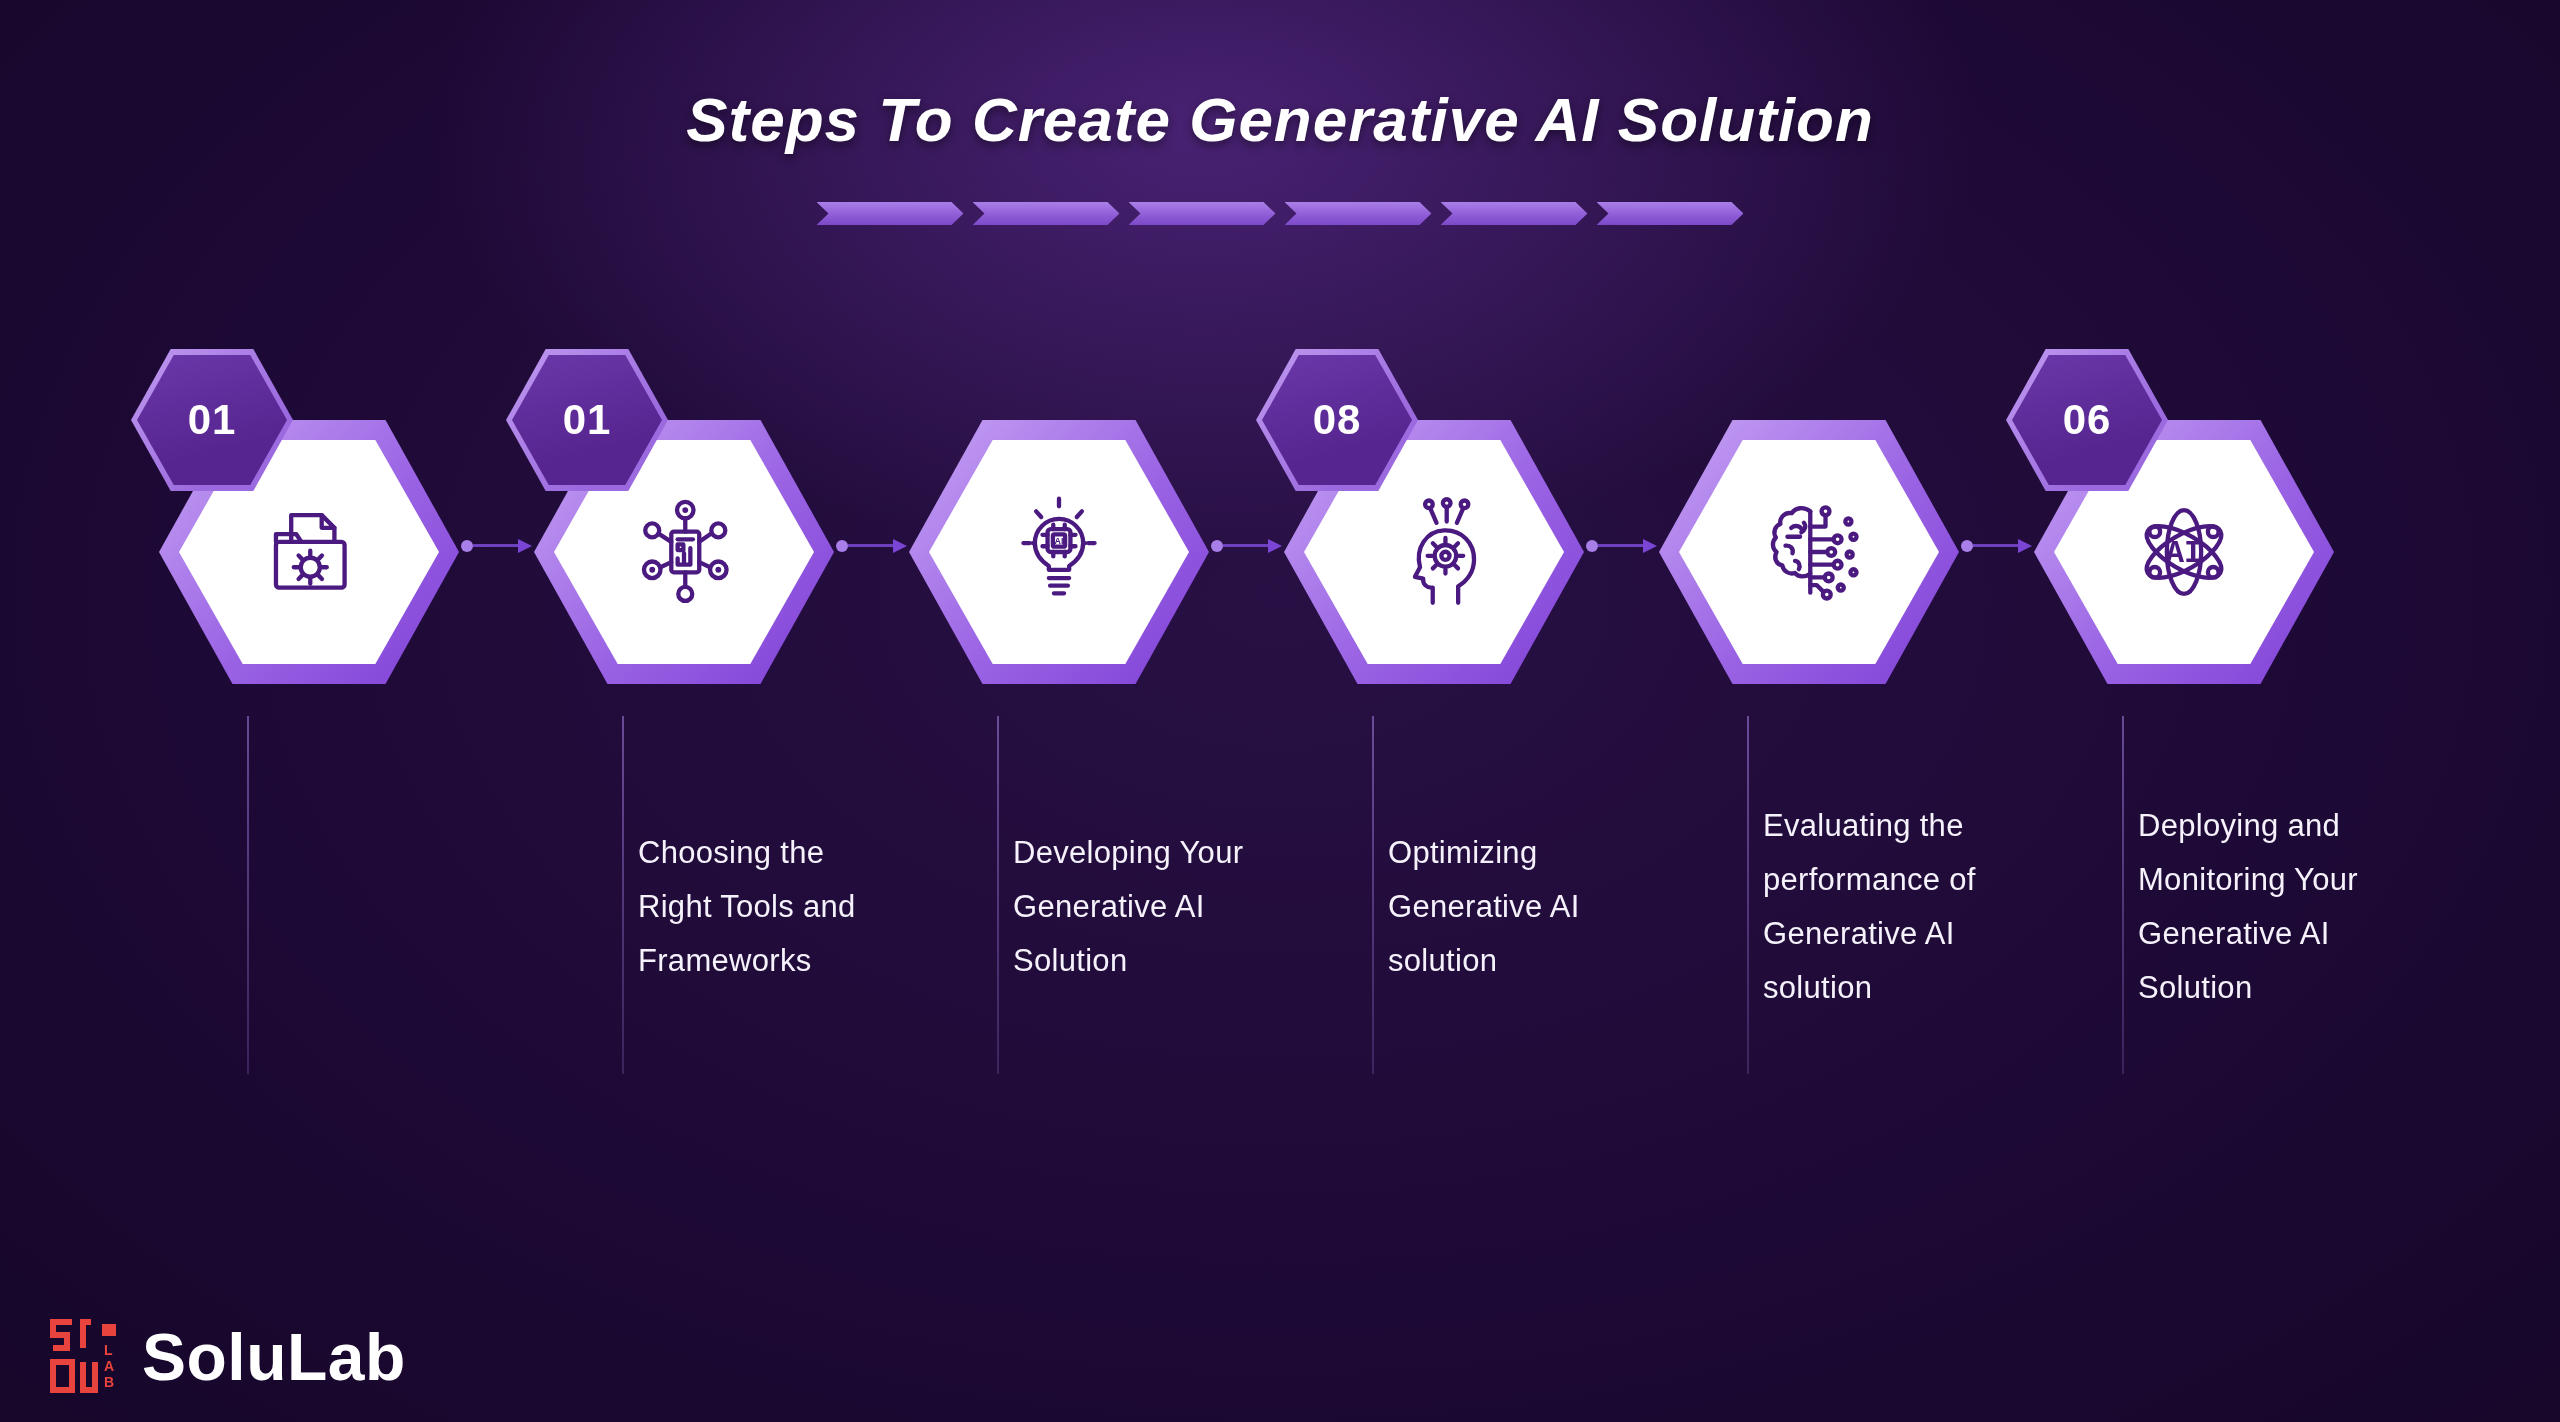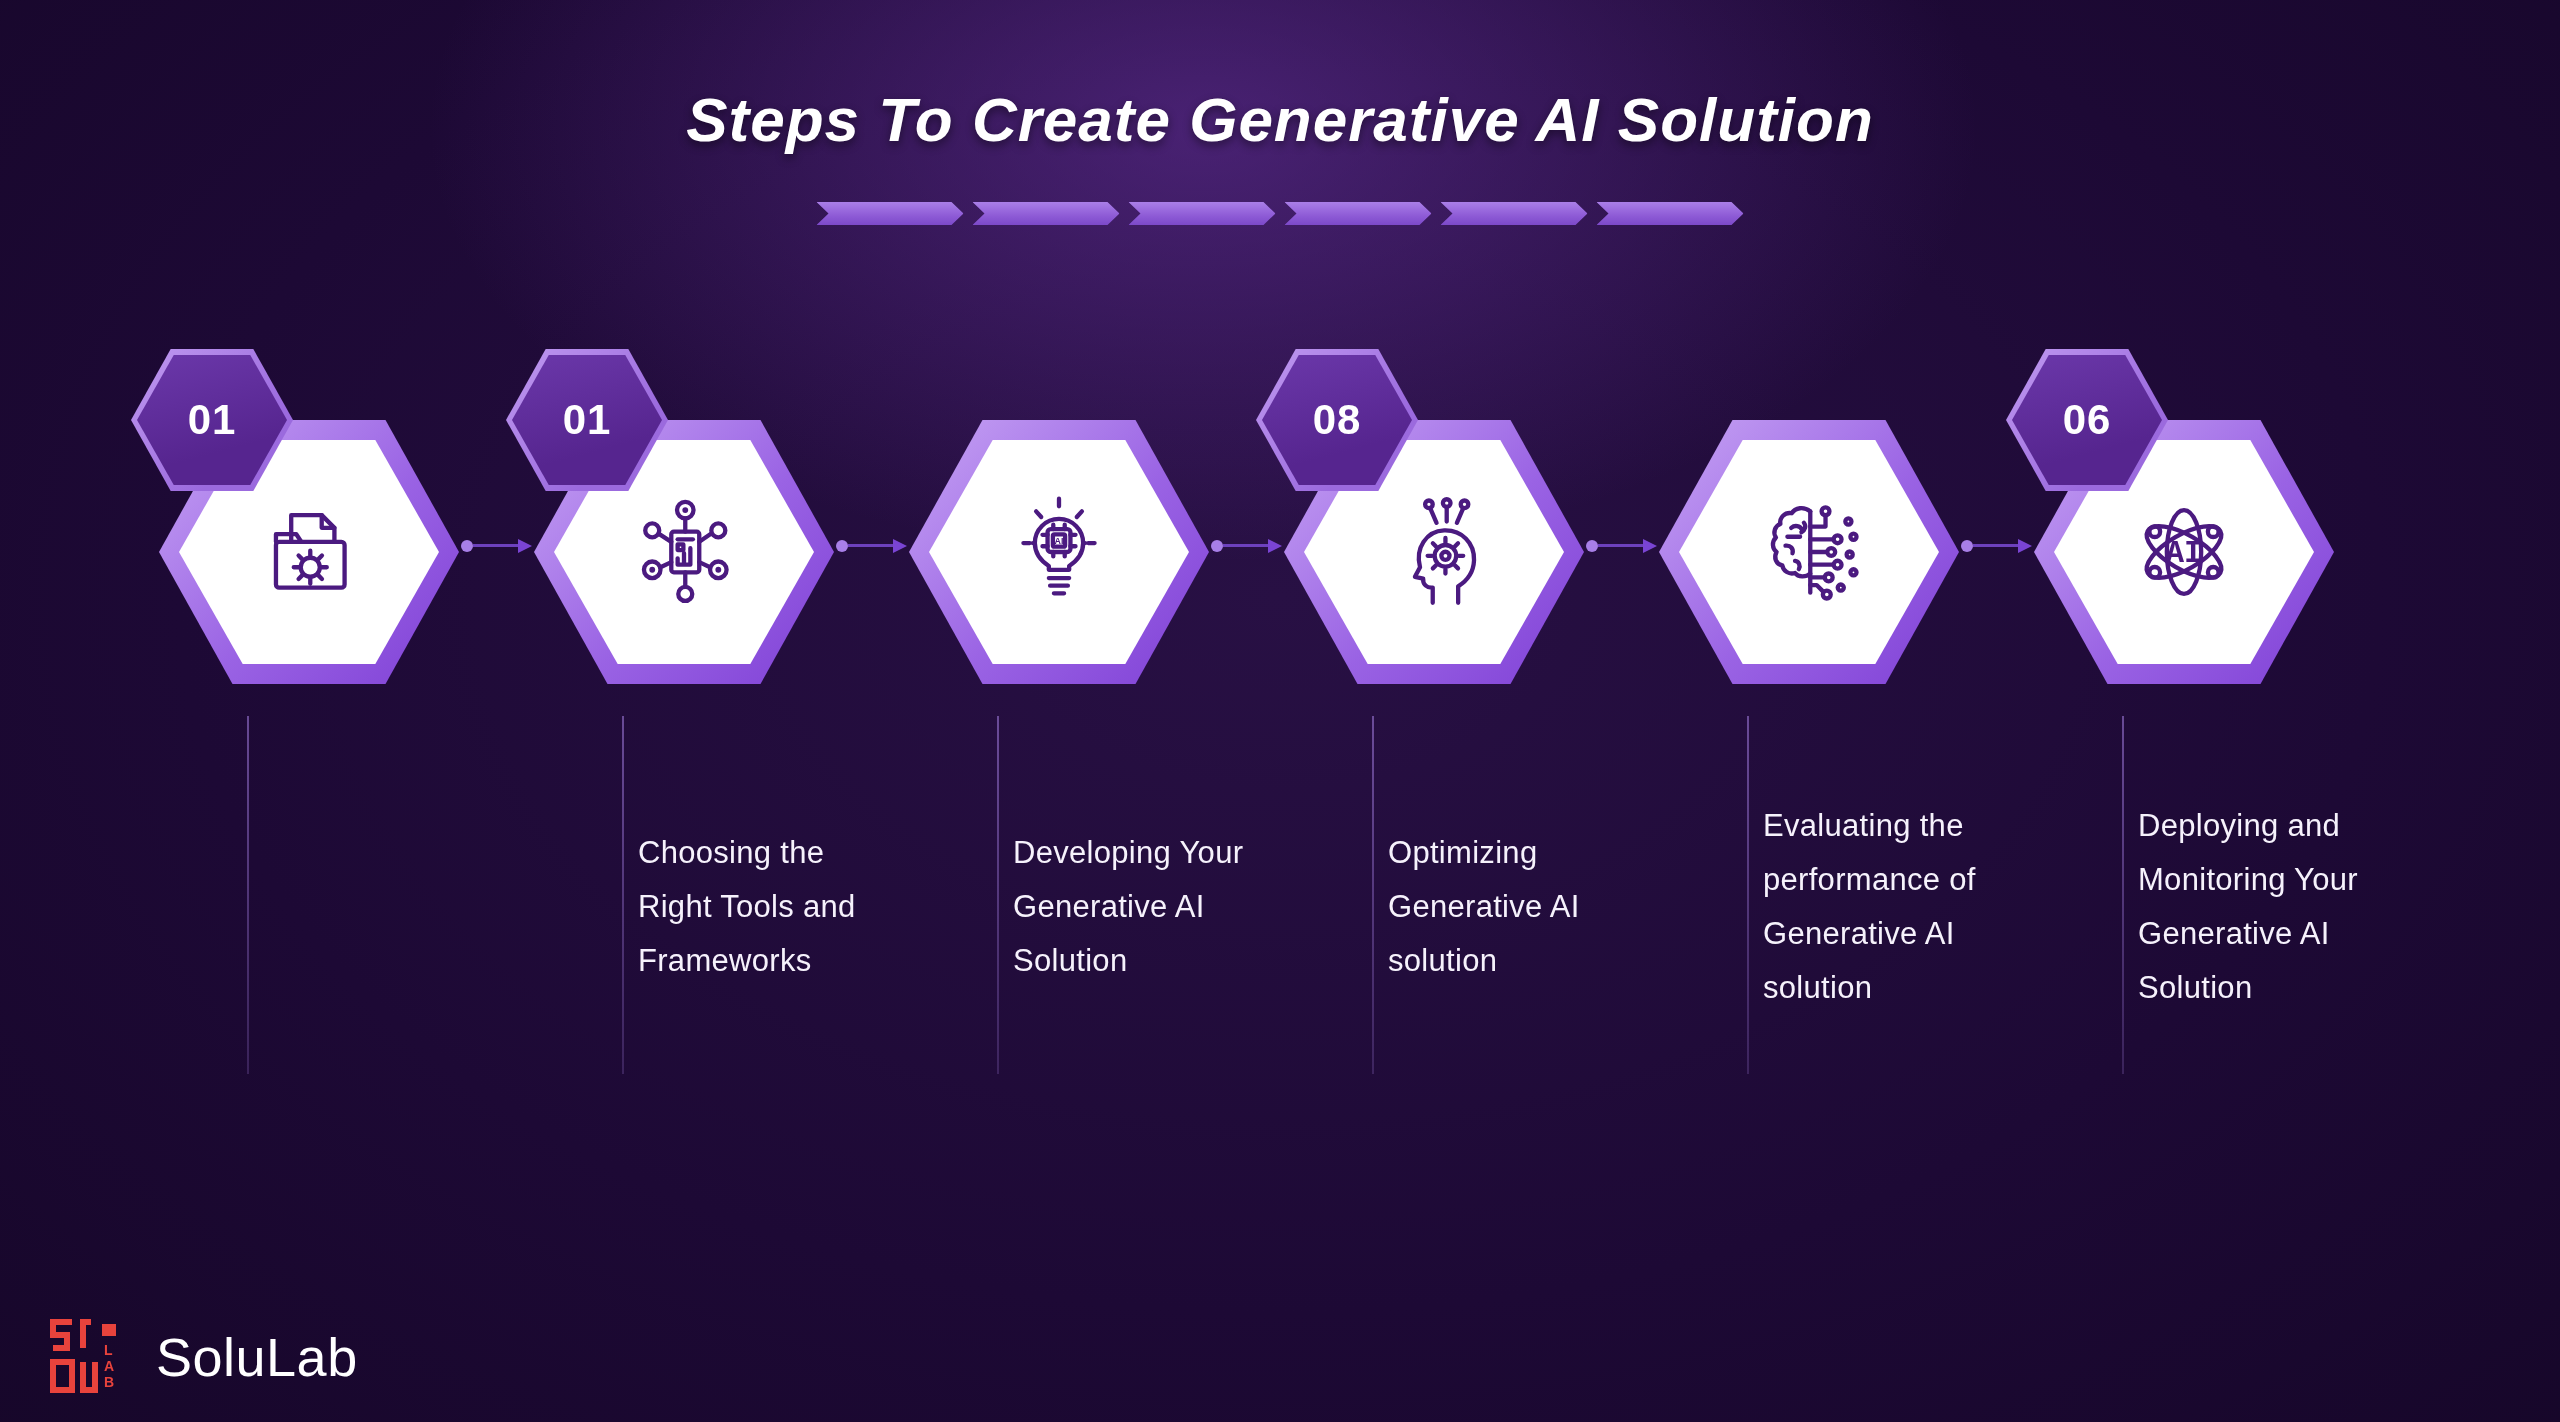"SoluLab" .logo-text { font-size: 54px -> 66px; font-weight: 400 -> 700; margin-left: 14px -> none }
